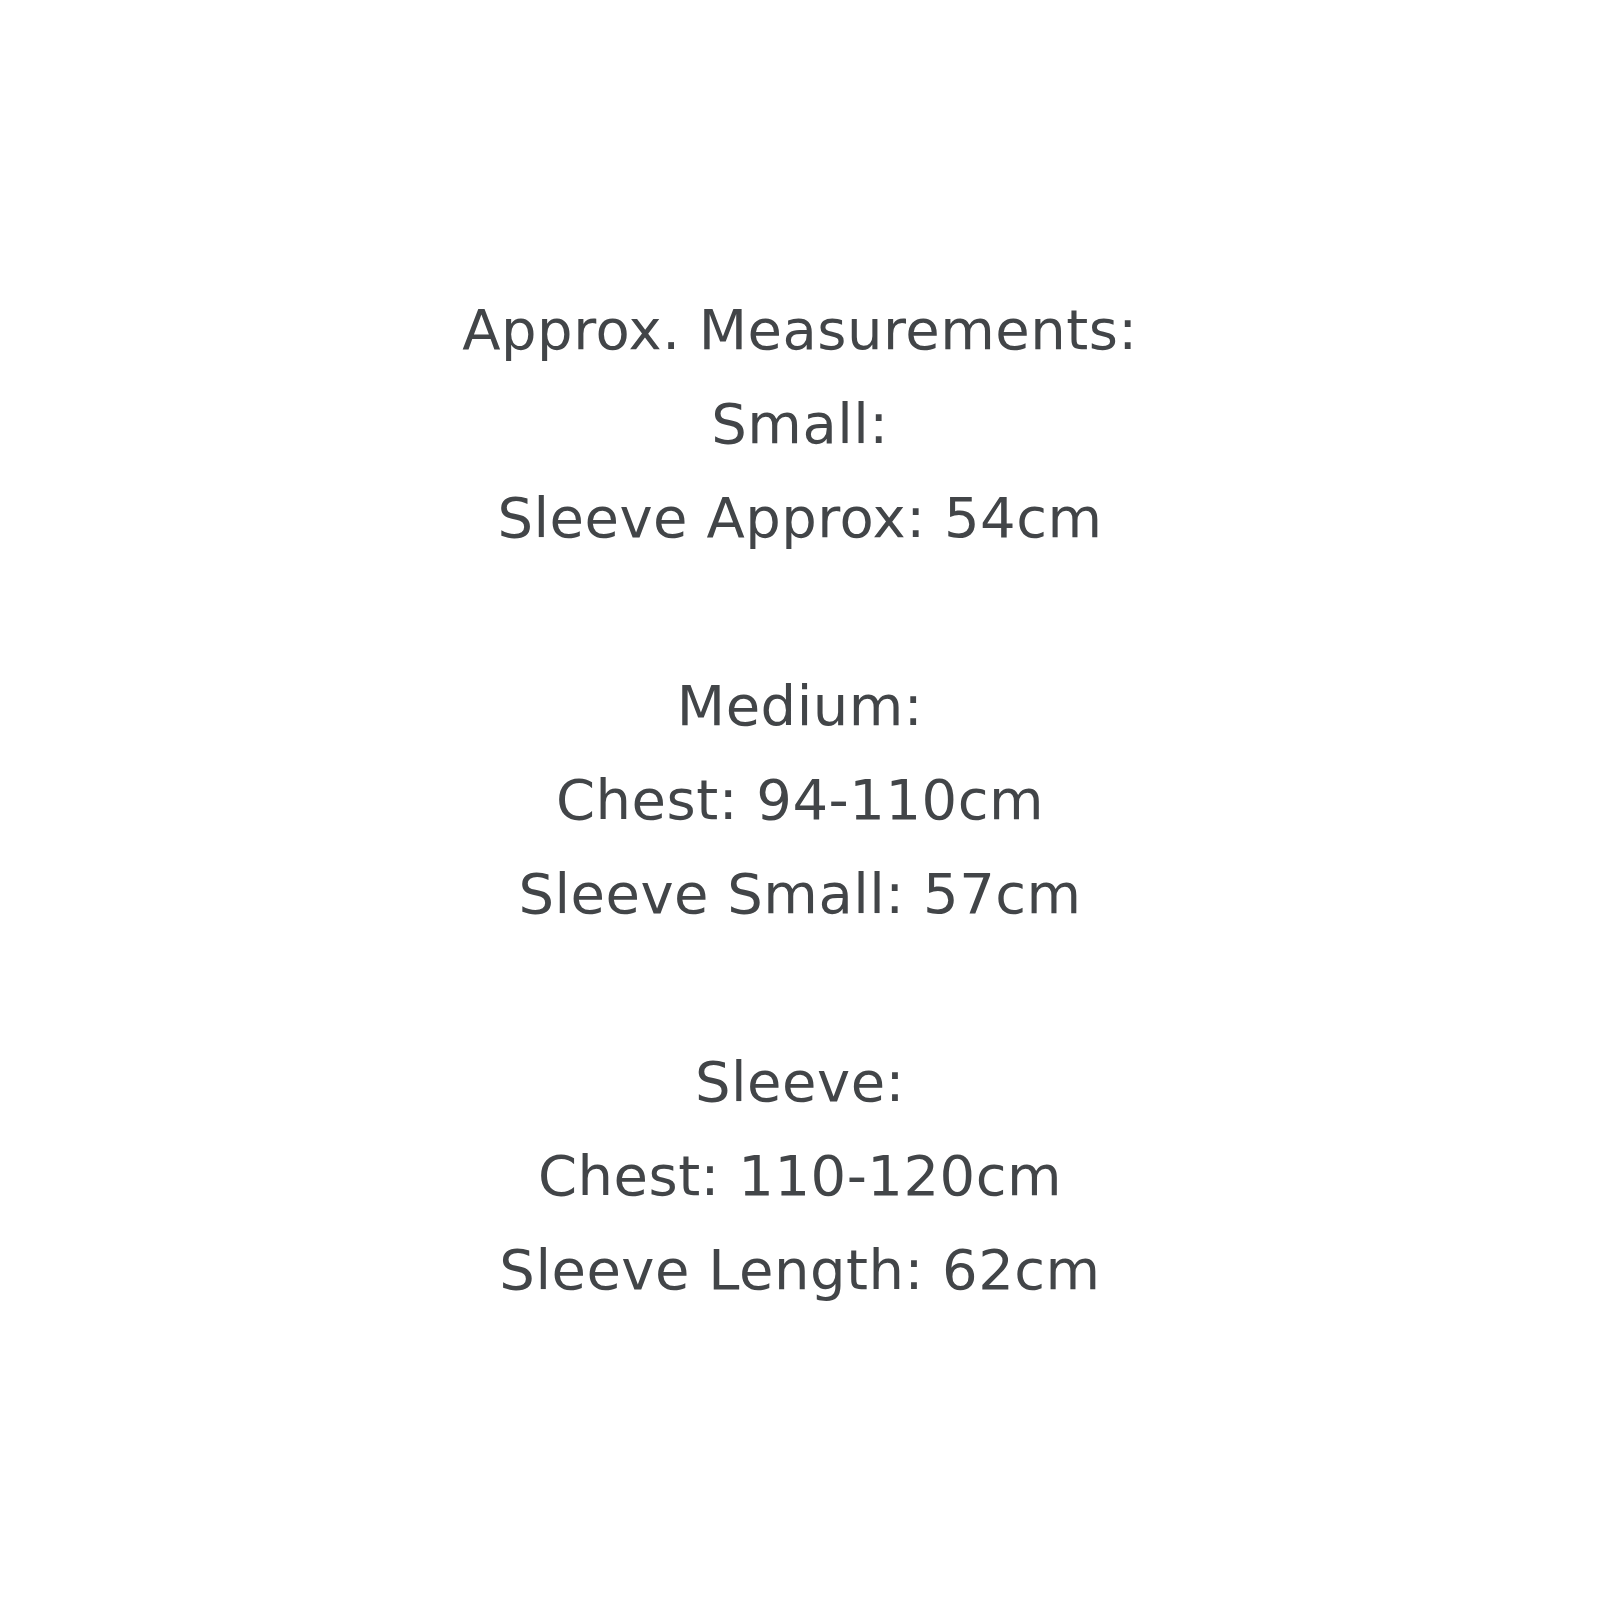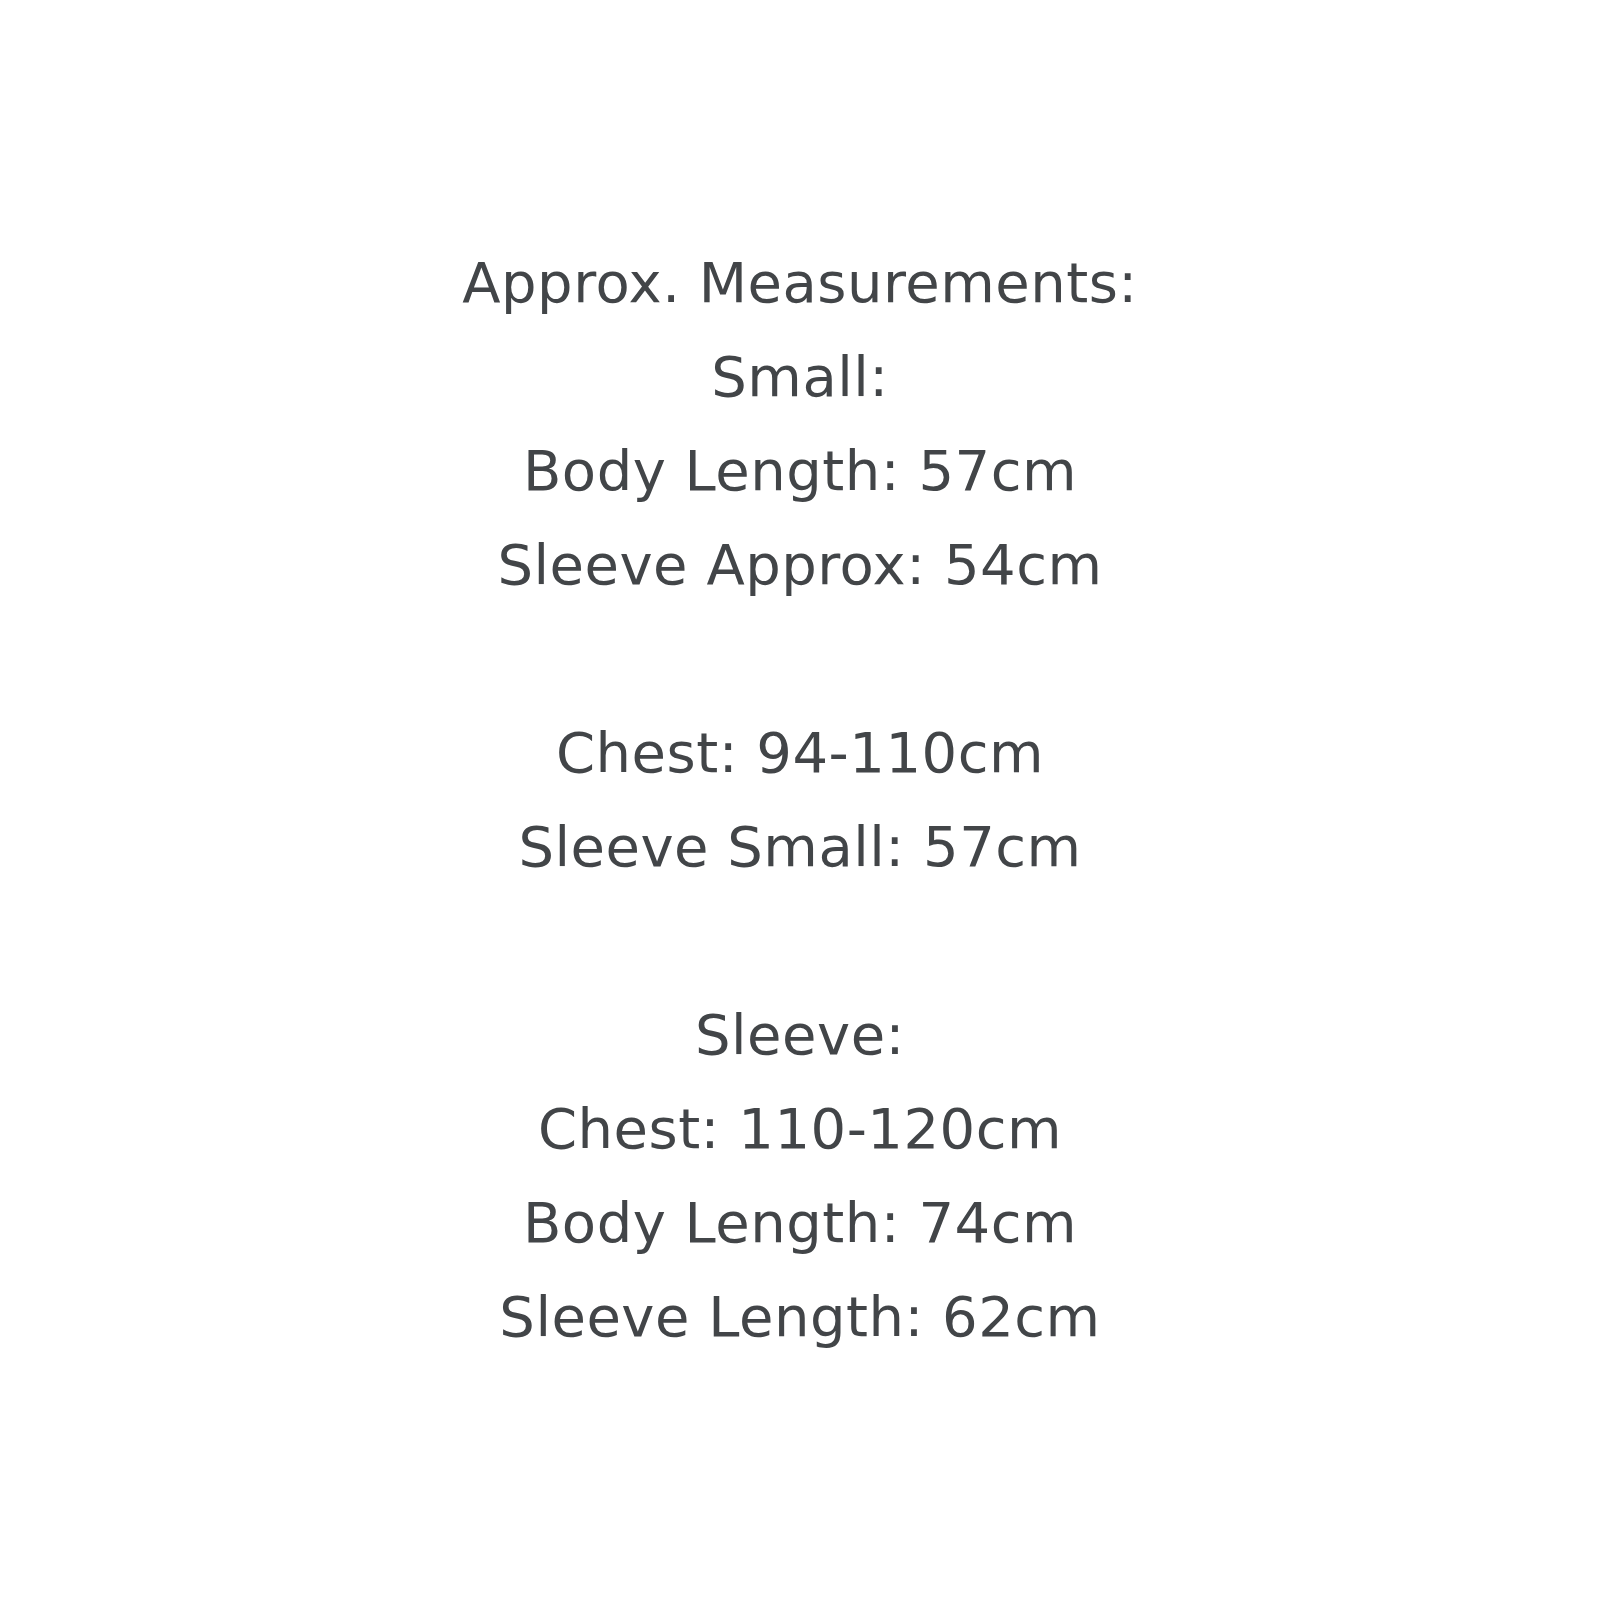"Body Length: 57cm" div.line { html: <div>Body Length: 57cm</div> -> none }
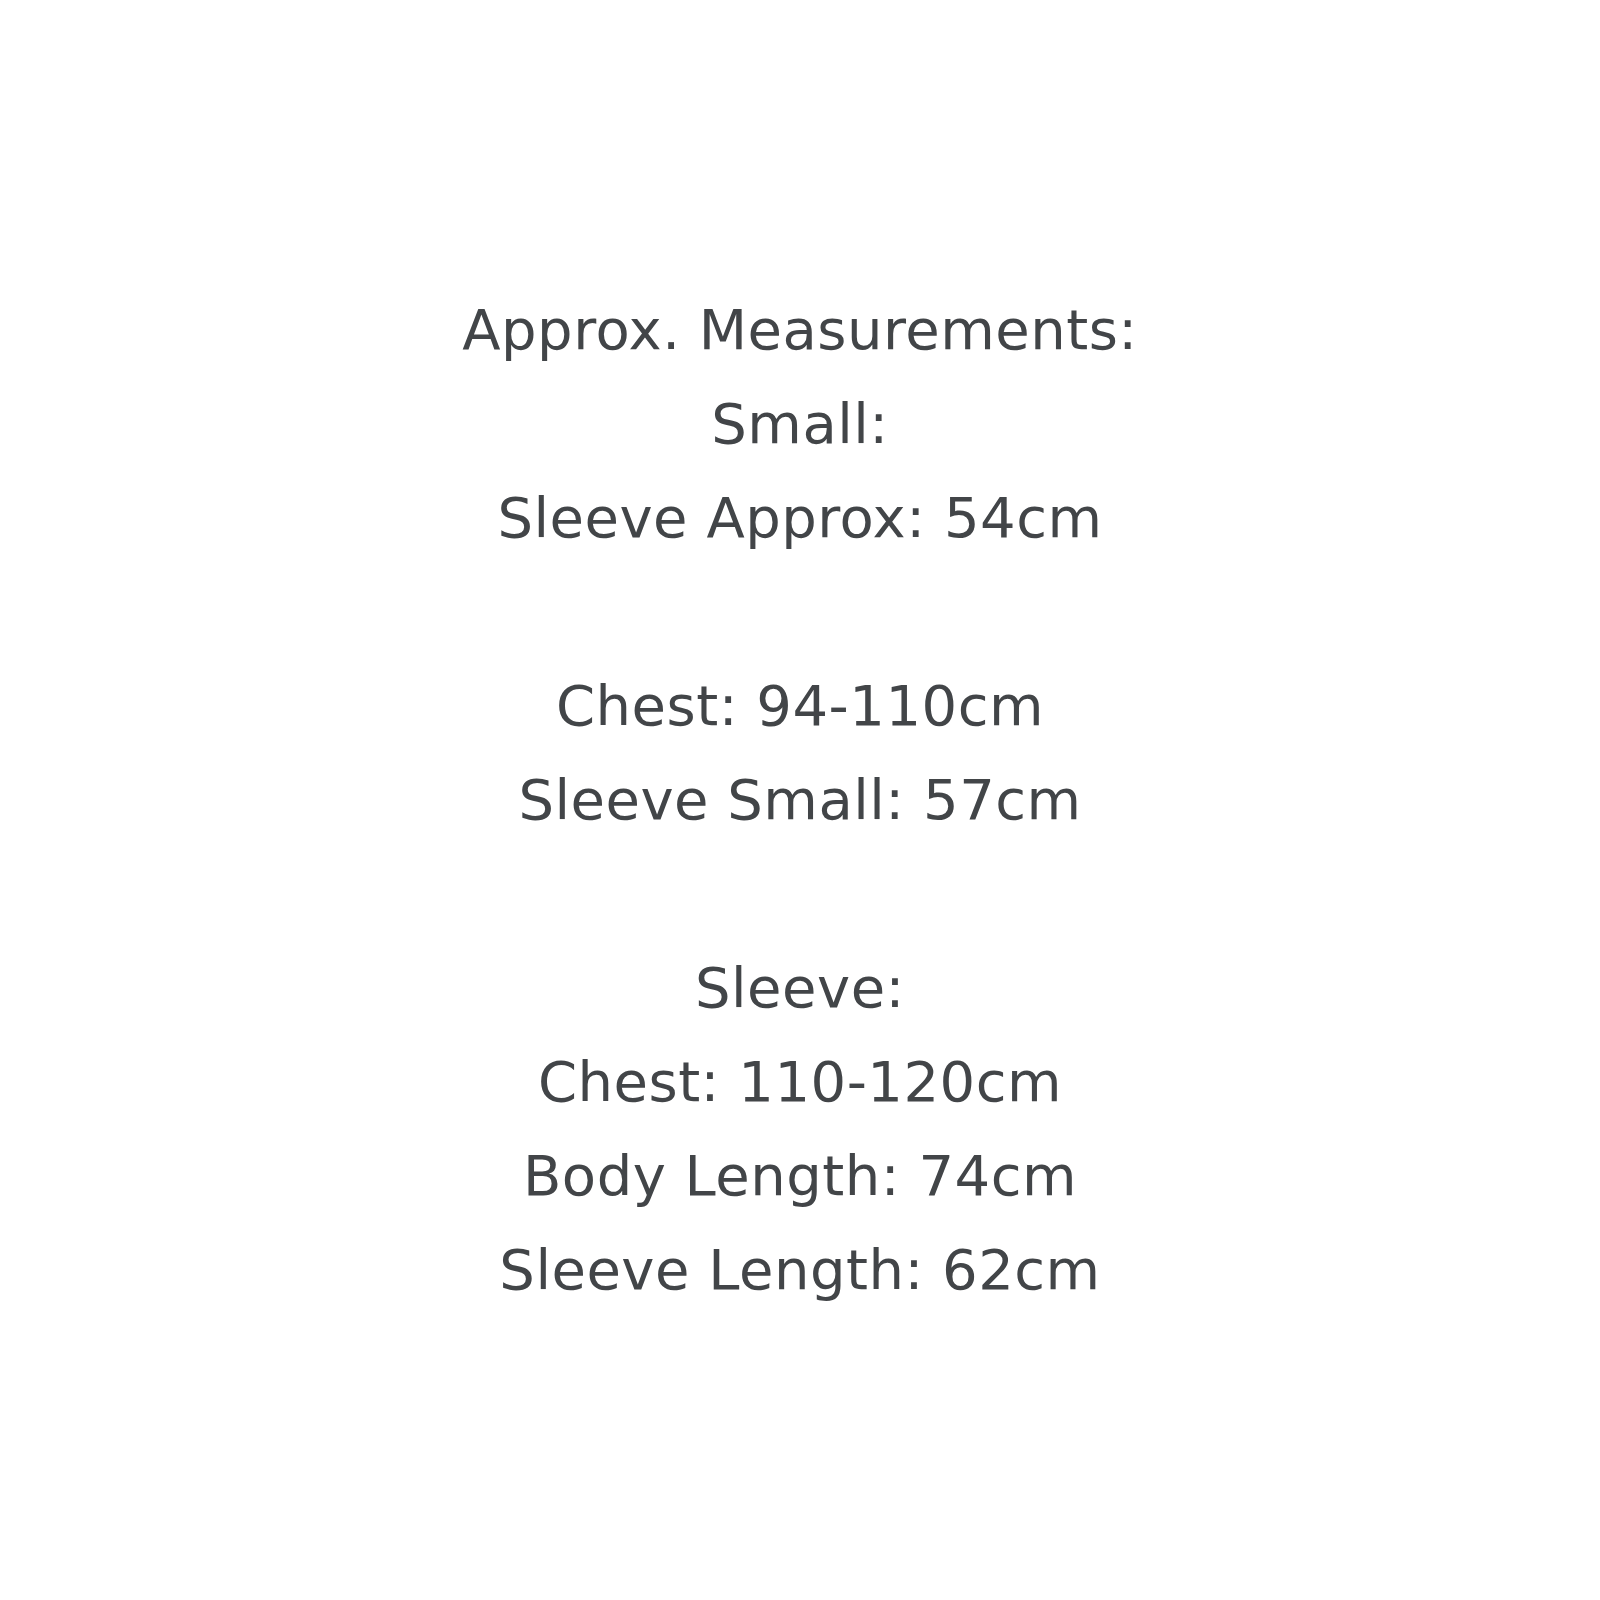"Medium:" div.line { html: none -> <div>Medium:</div> }
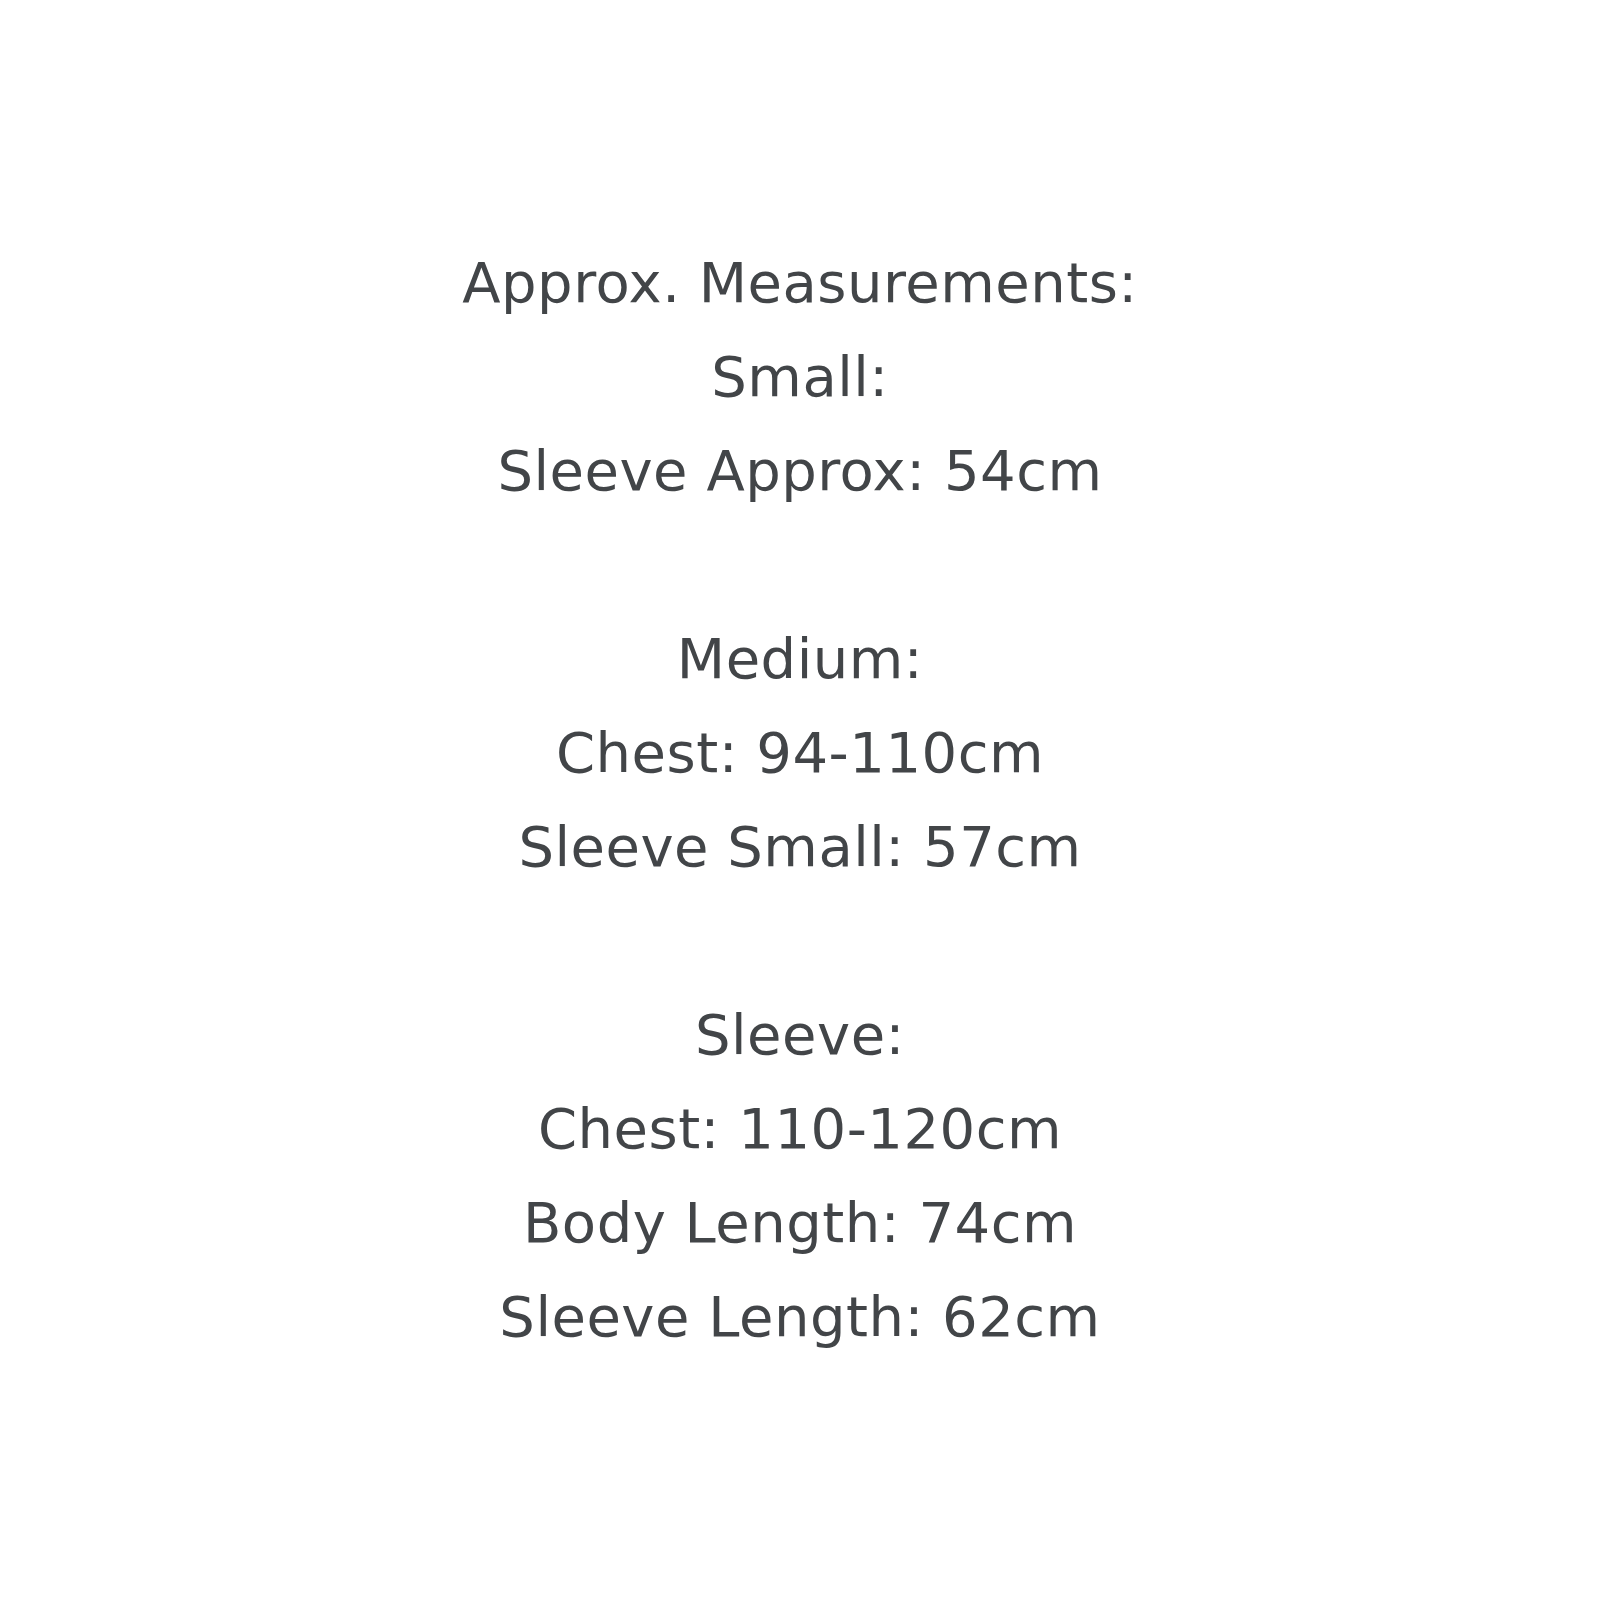"Body Length: 74cm" div.line { html: <div>Body Length: 74cm</div> -> none }
